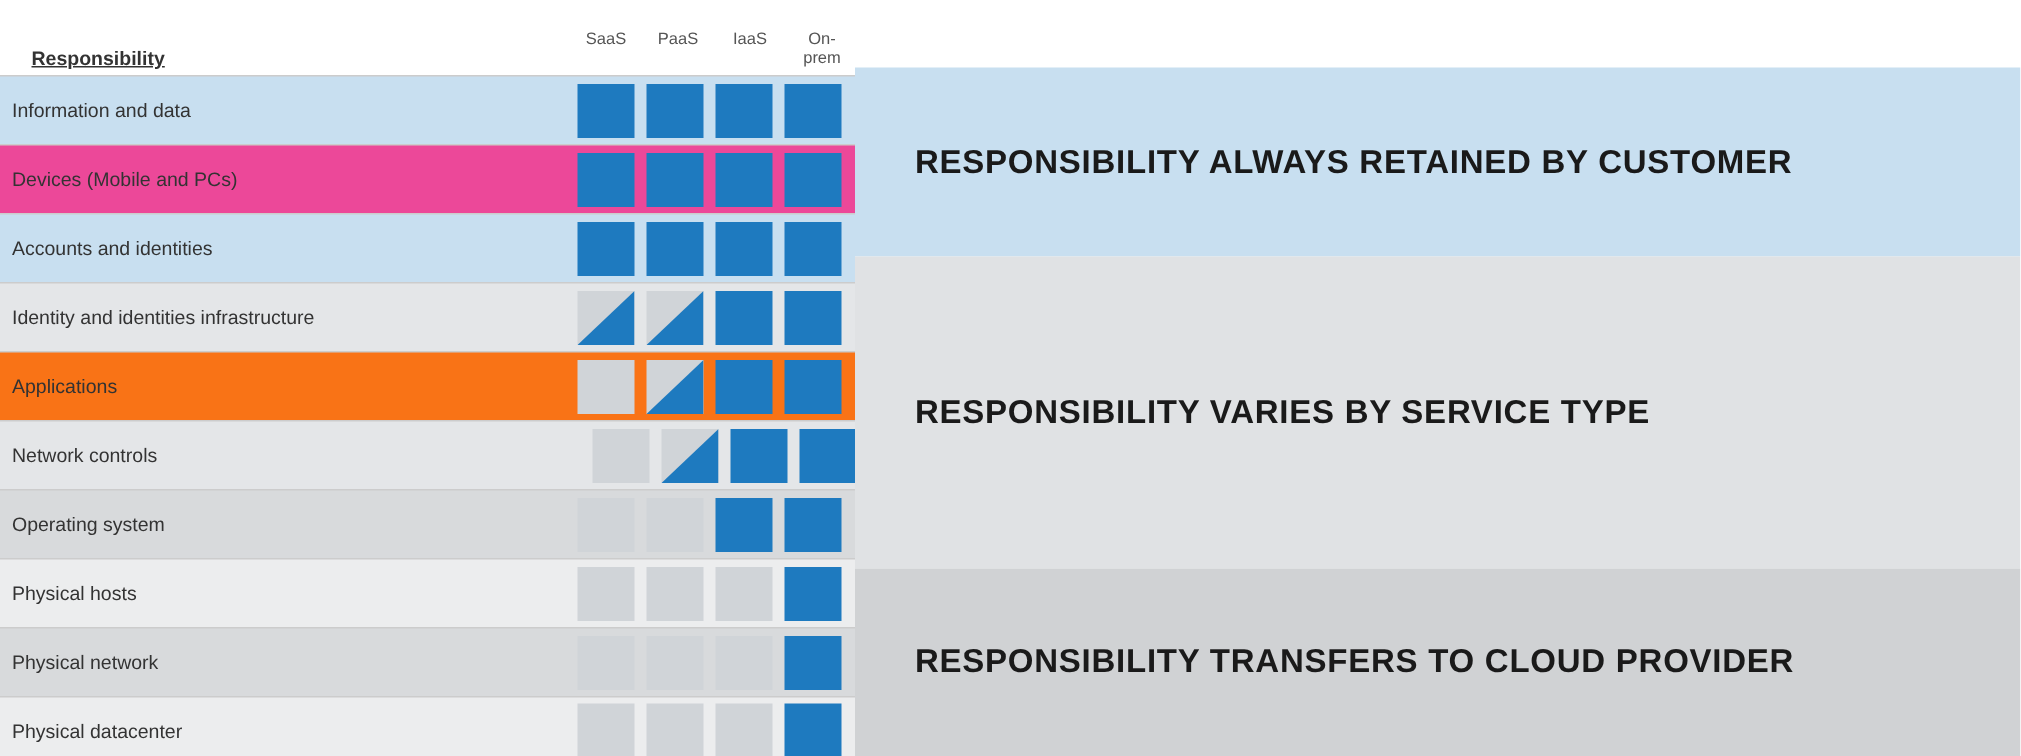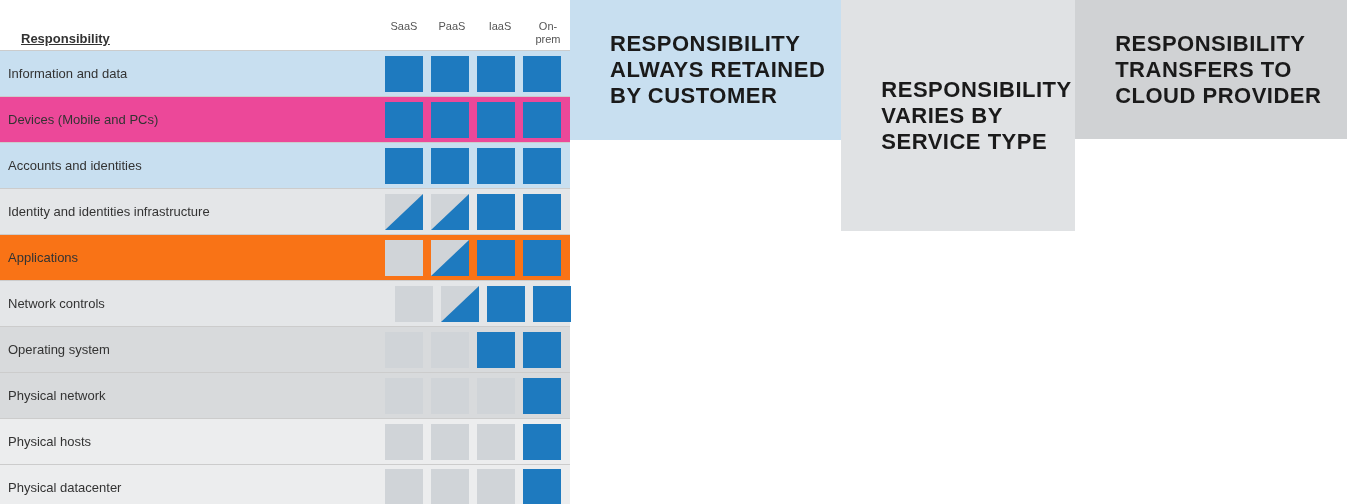"RESPONSIBILITY ALWAYS RETAINED BY" .right-panel { flex-direction: row -> column }
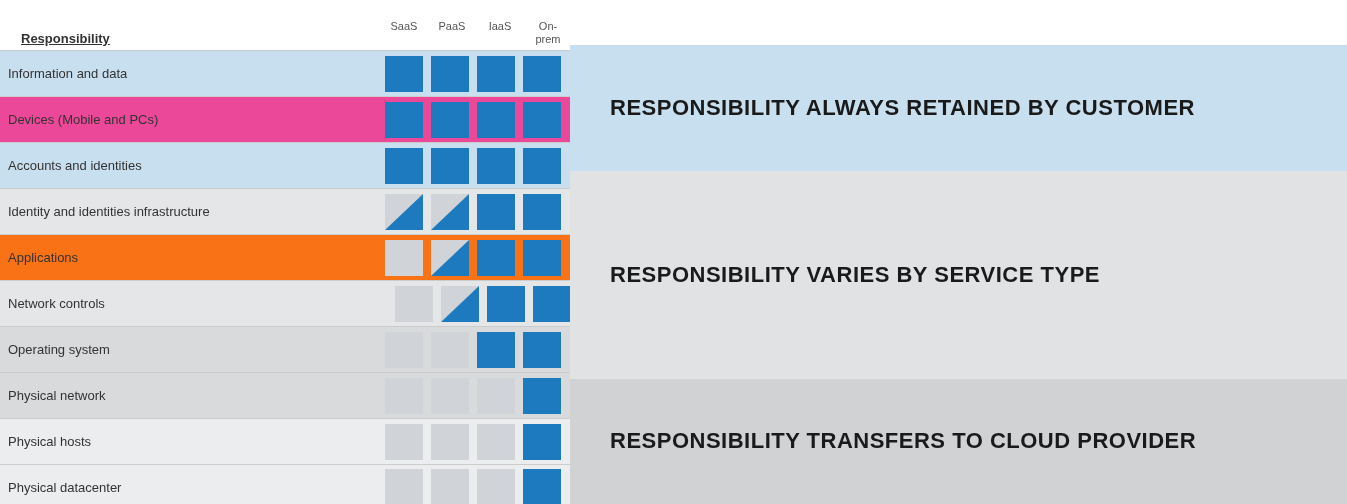"Physical network" div.data-row { order: before "Physical hosts" -> after "Physical hosts" }
